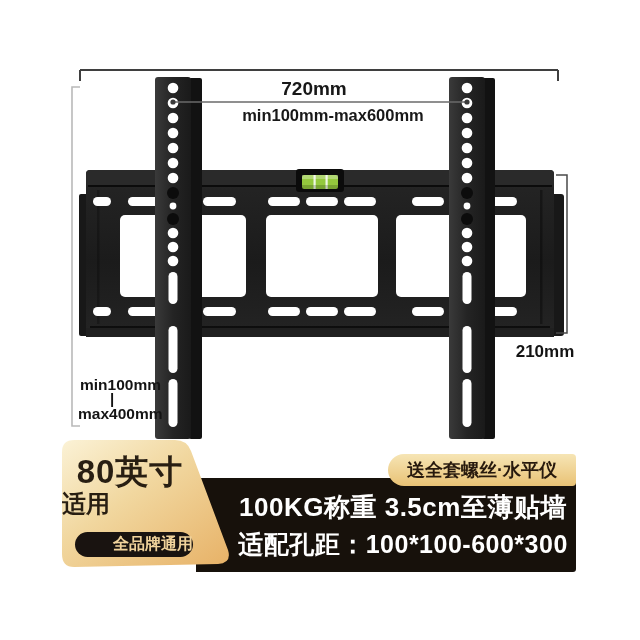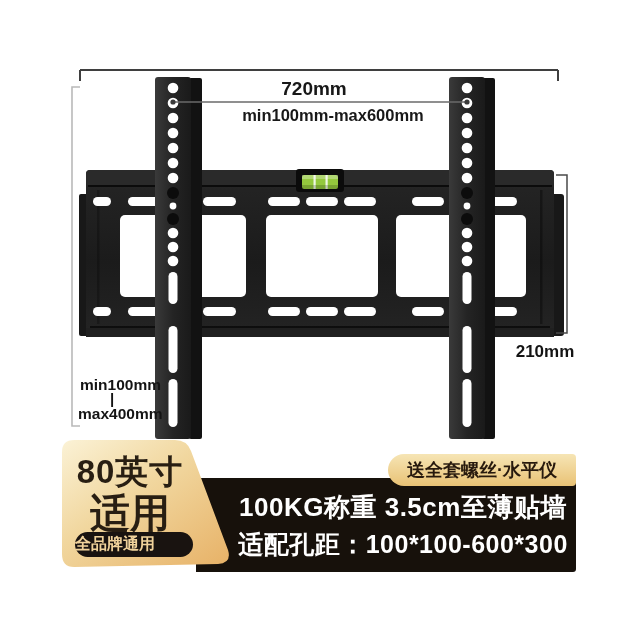"适用" .size-badge .l2 { font-size: 40px -> 24px; text-align: center -> left }
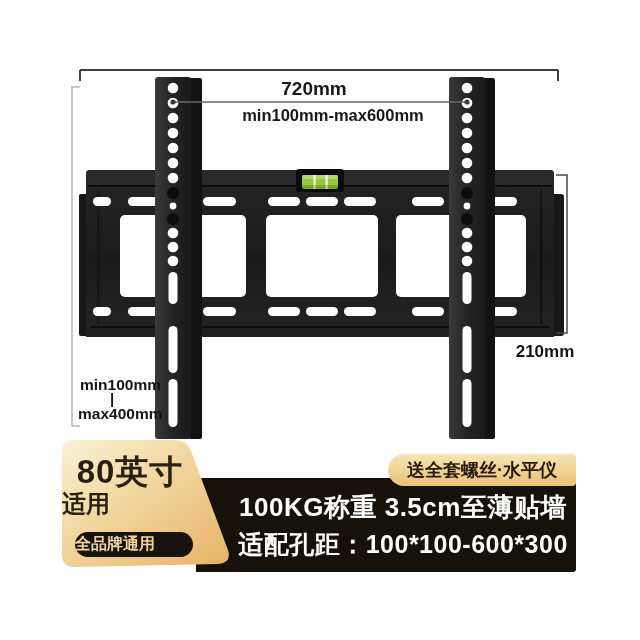"全品牌通用" .size-badge .sub-pill { justify-content: flex-start -> flex-end }
